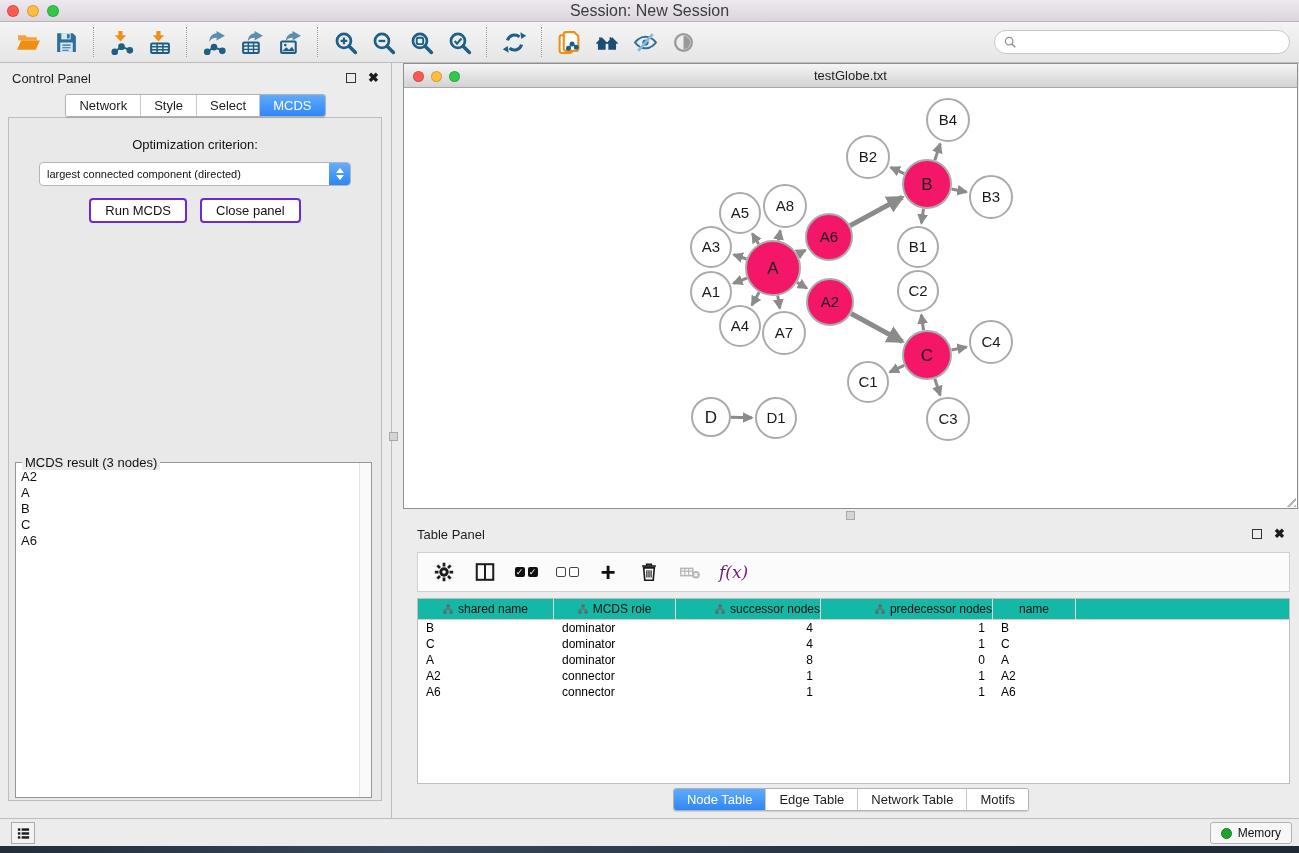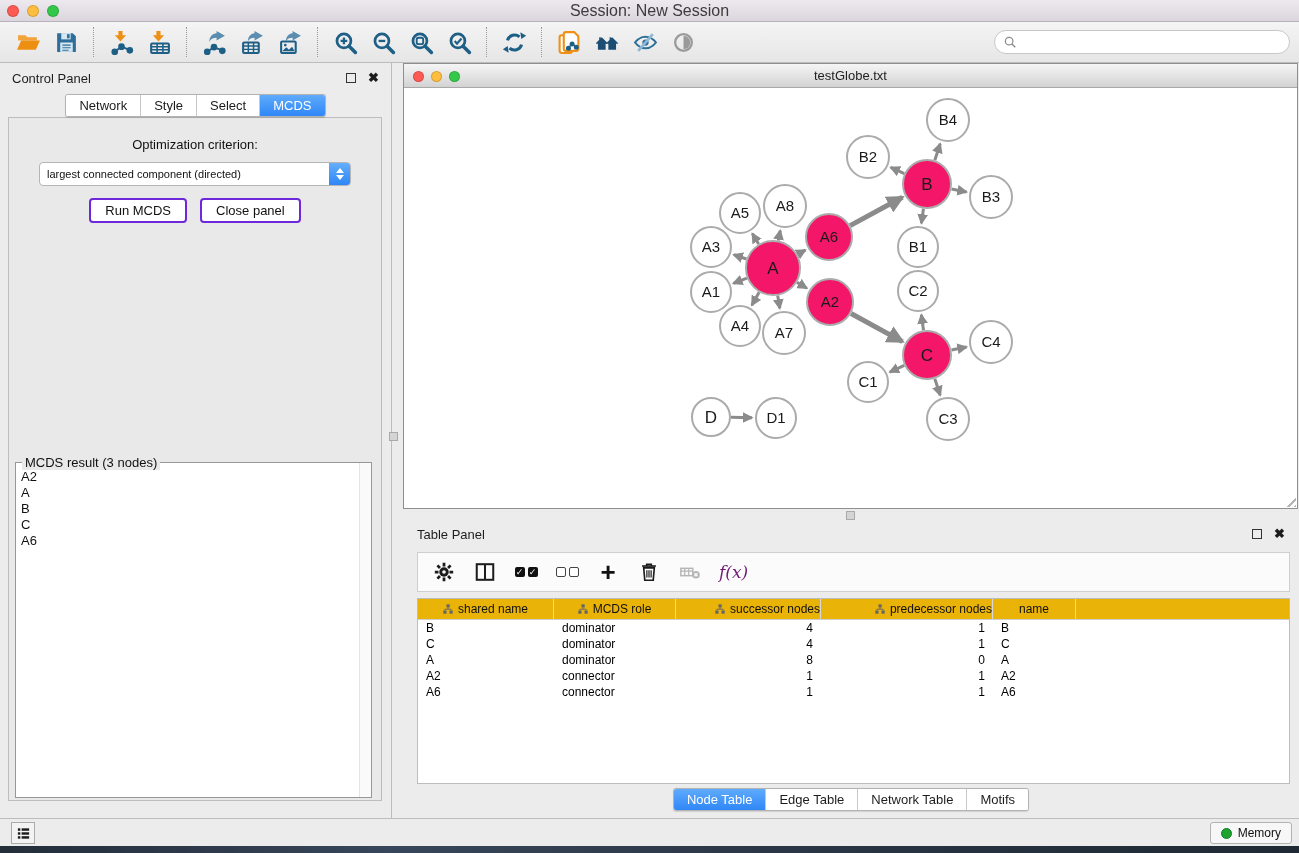"shared name" .thead { background: #eab308 -> #14b8a6 }
